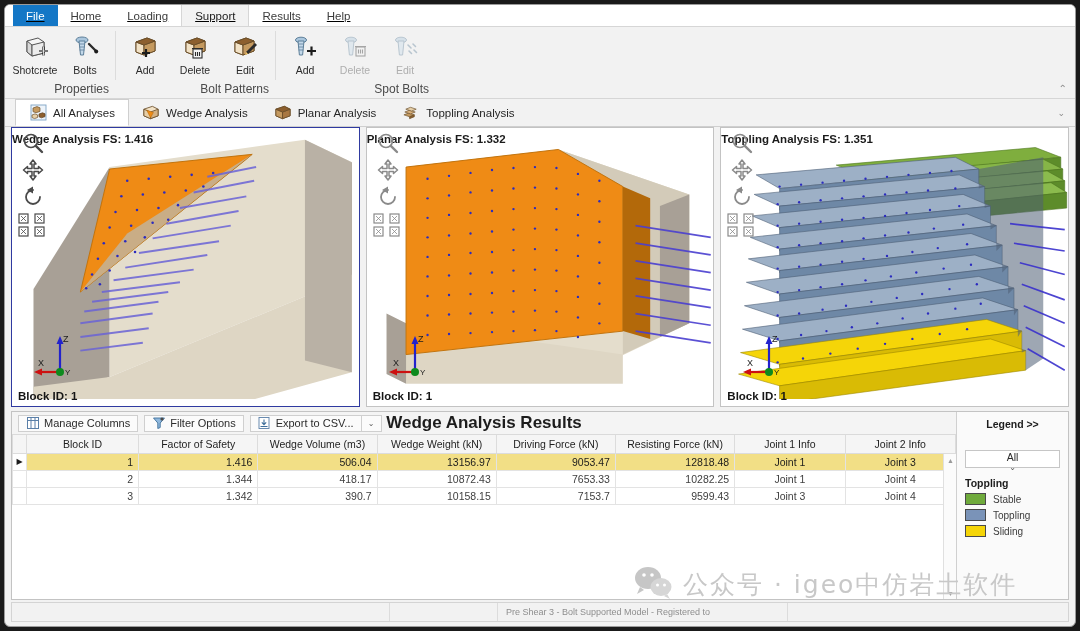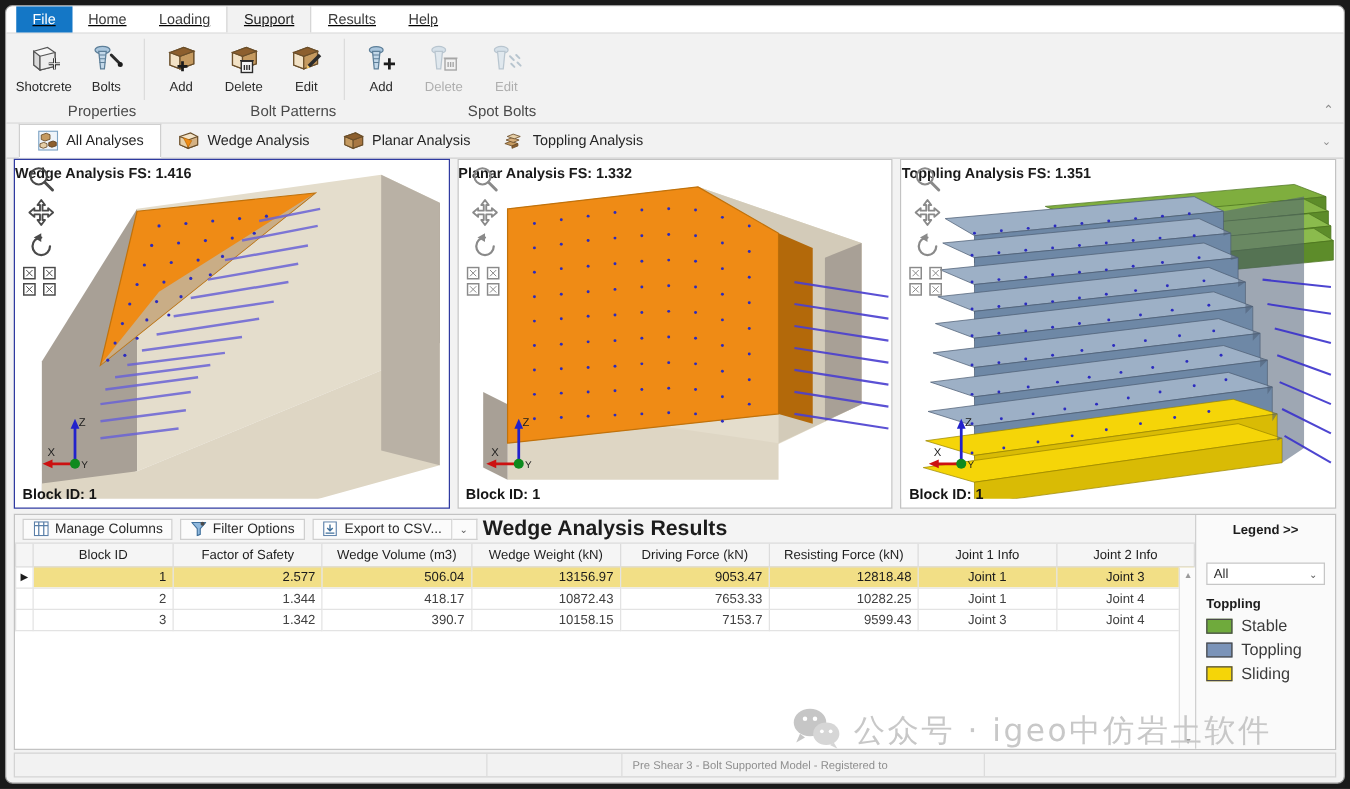"2.577" td { text: 2.577 -> 1.416 }
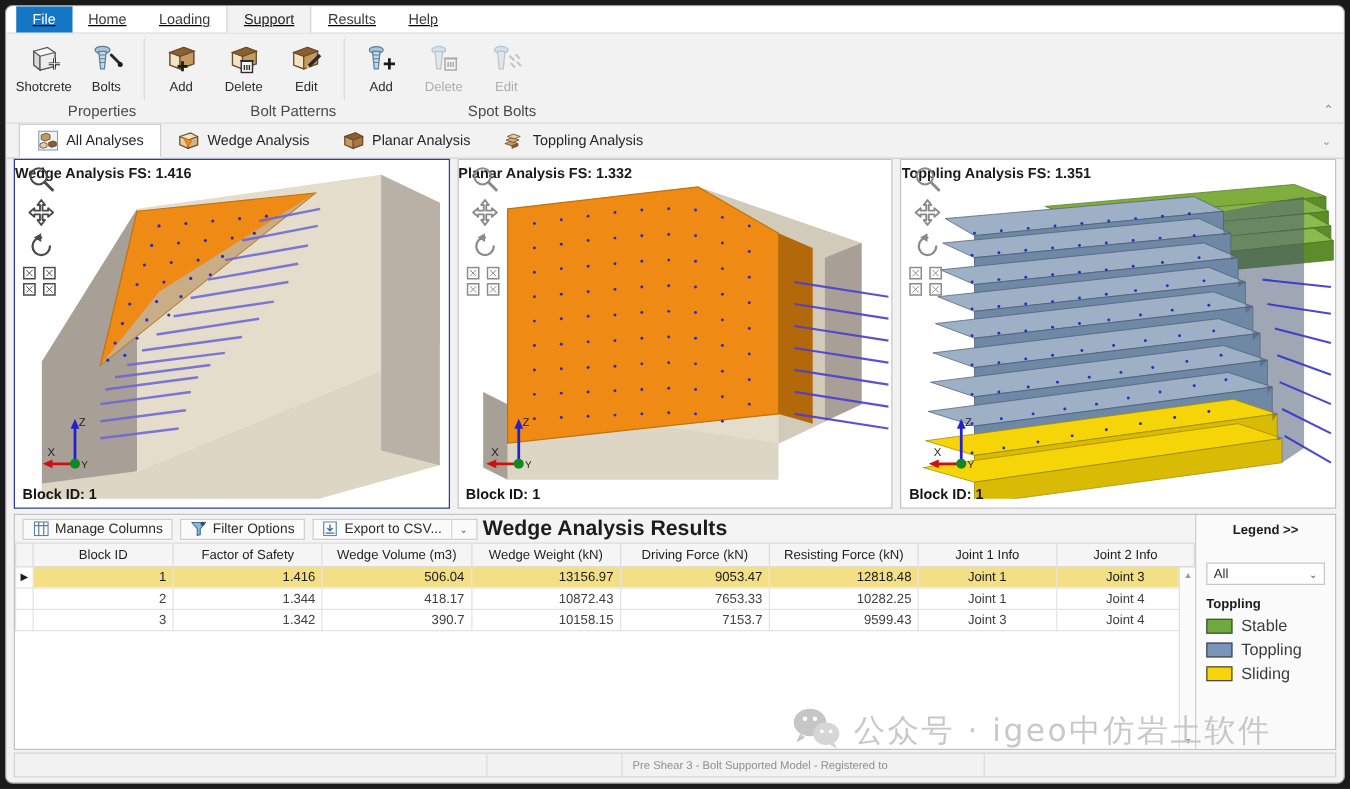"All" .lselect { flex-direction: none -> column }
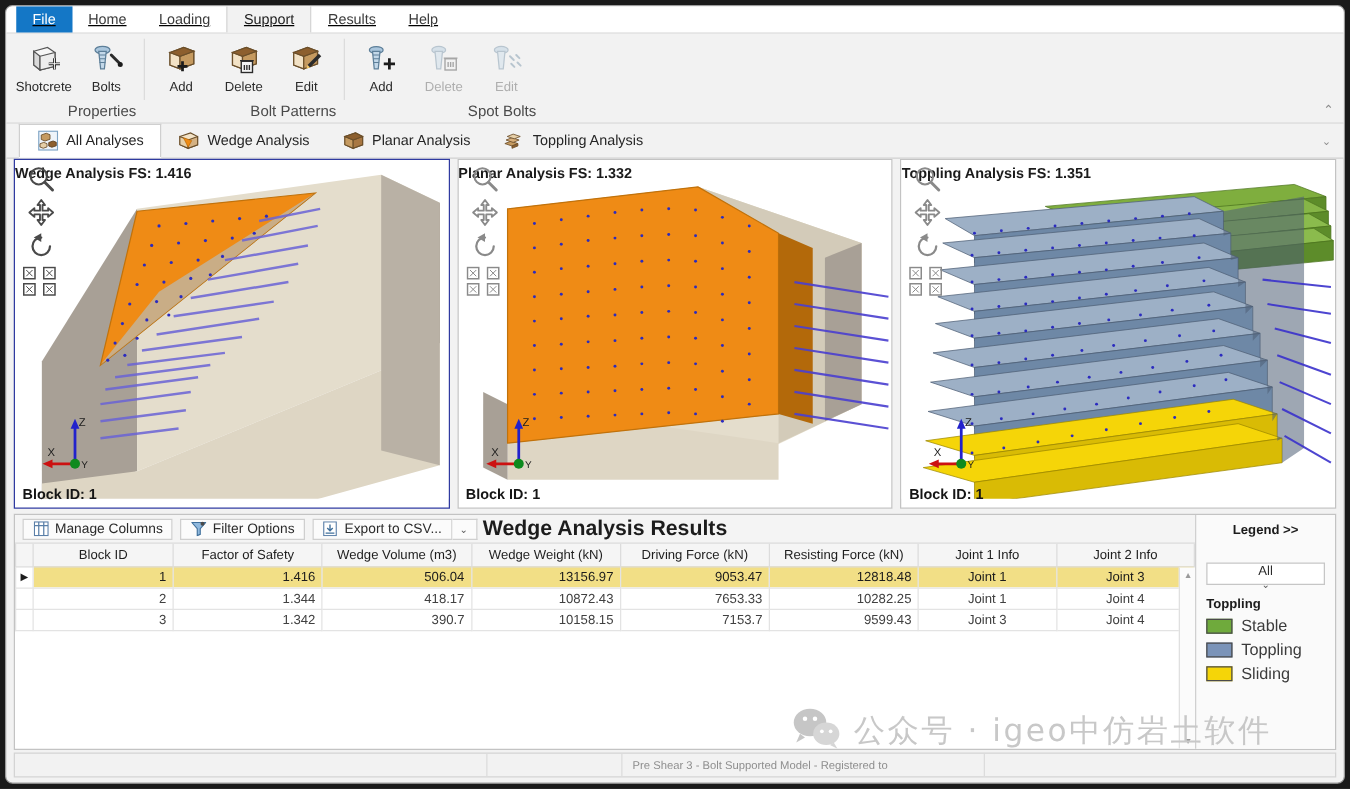"Stable" .lrow span { font-size: 13px -> 10px }
